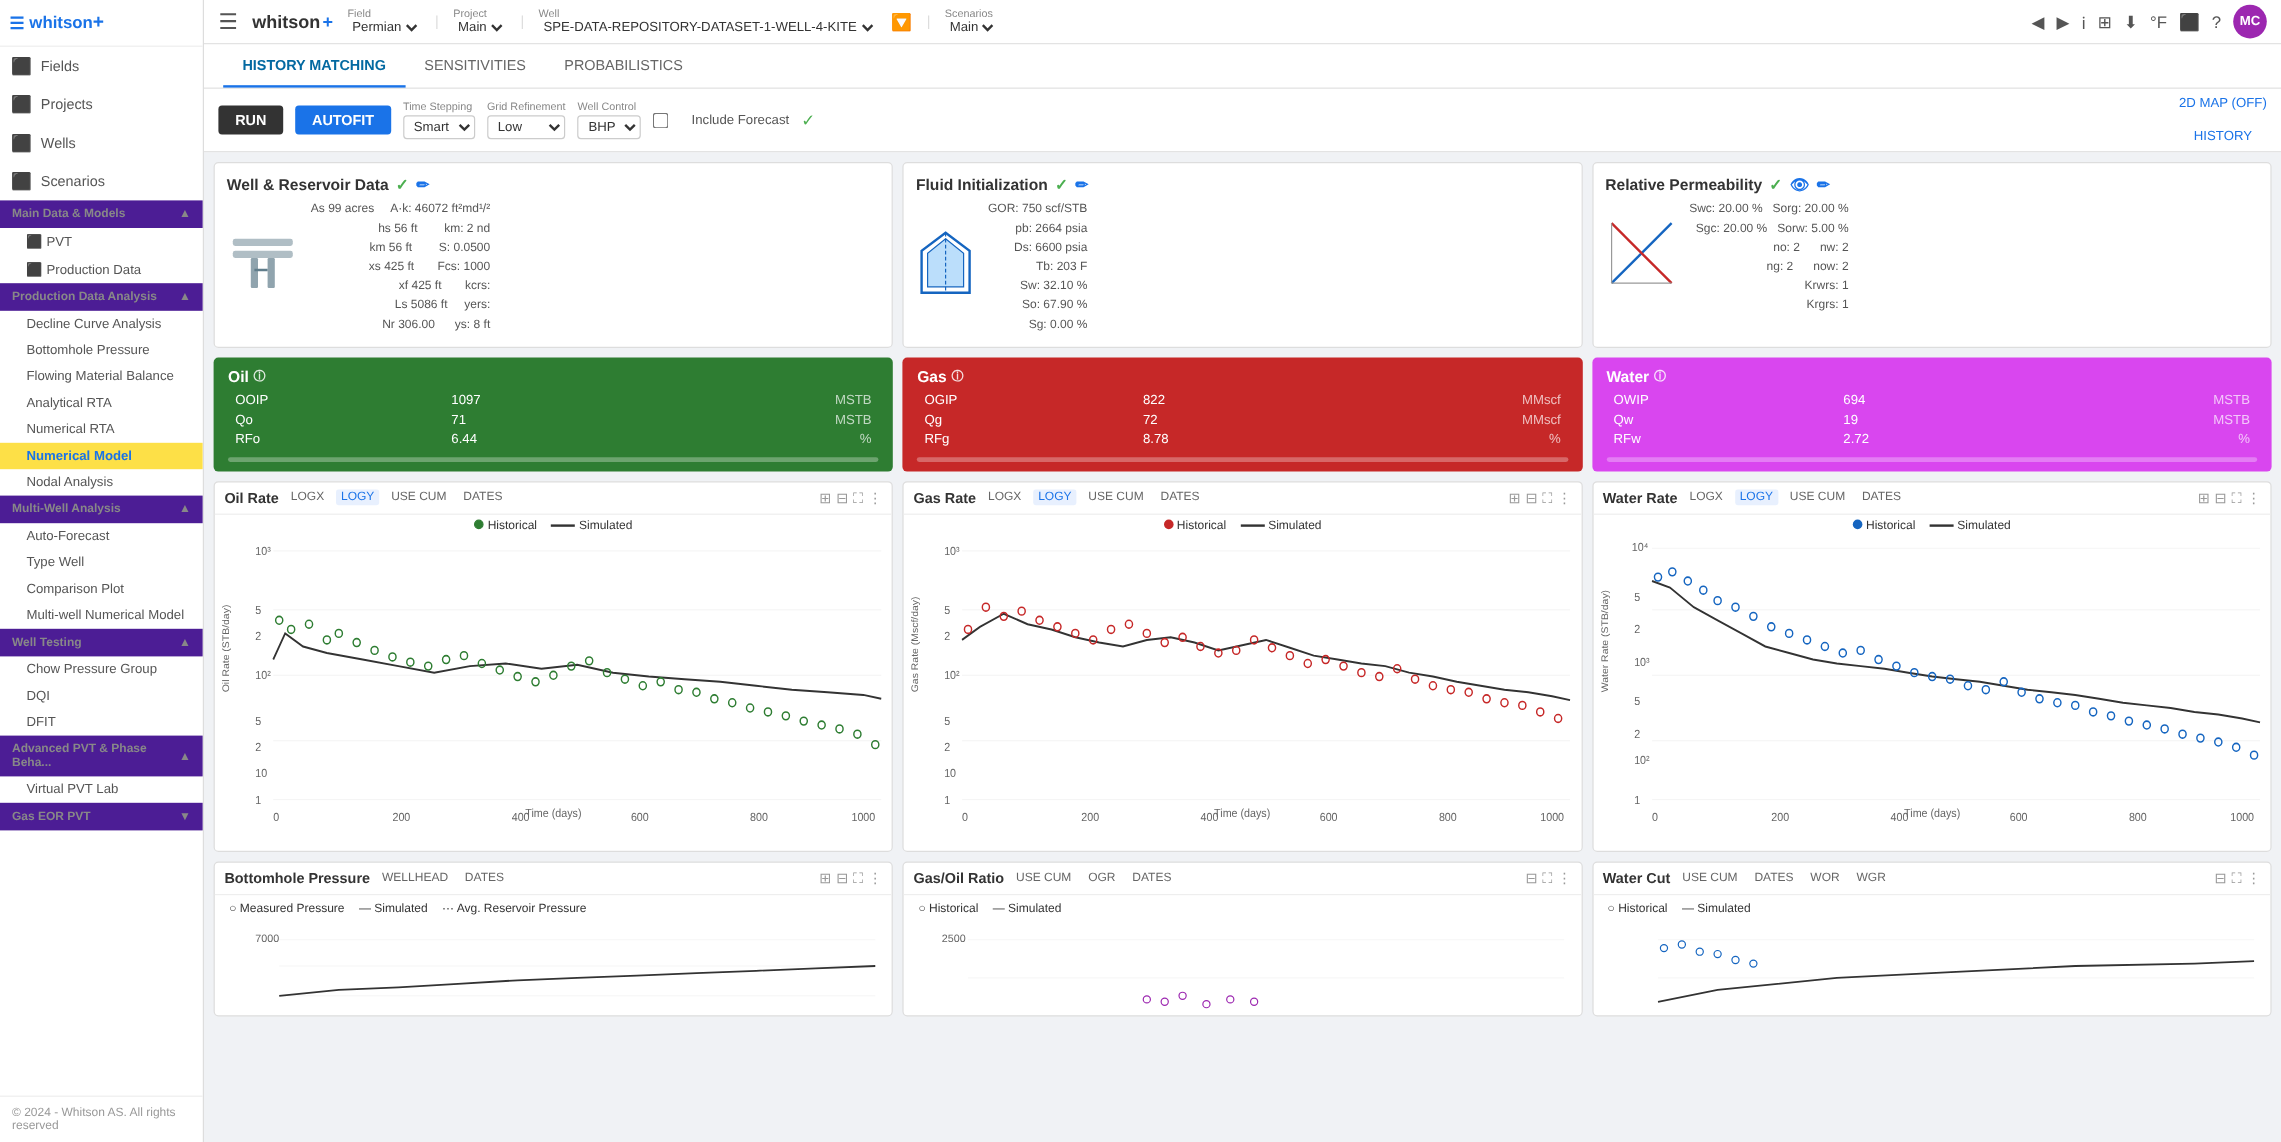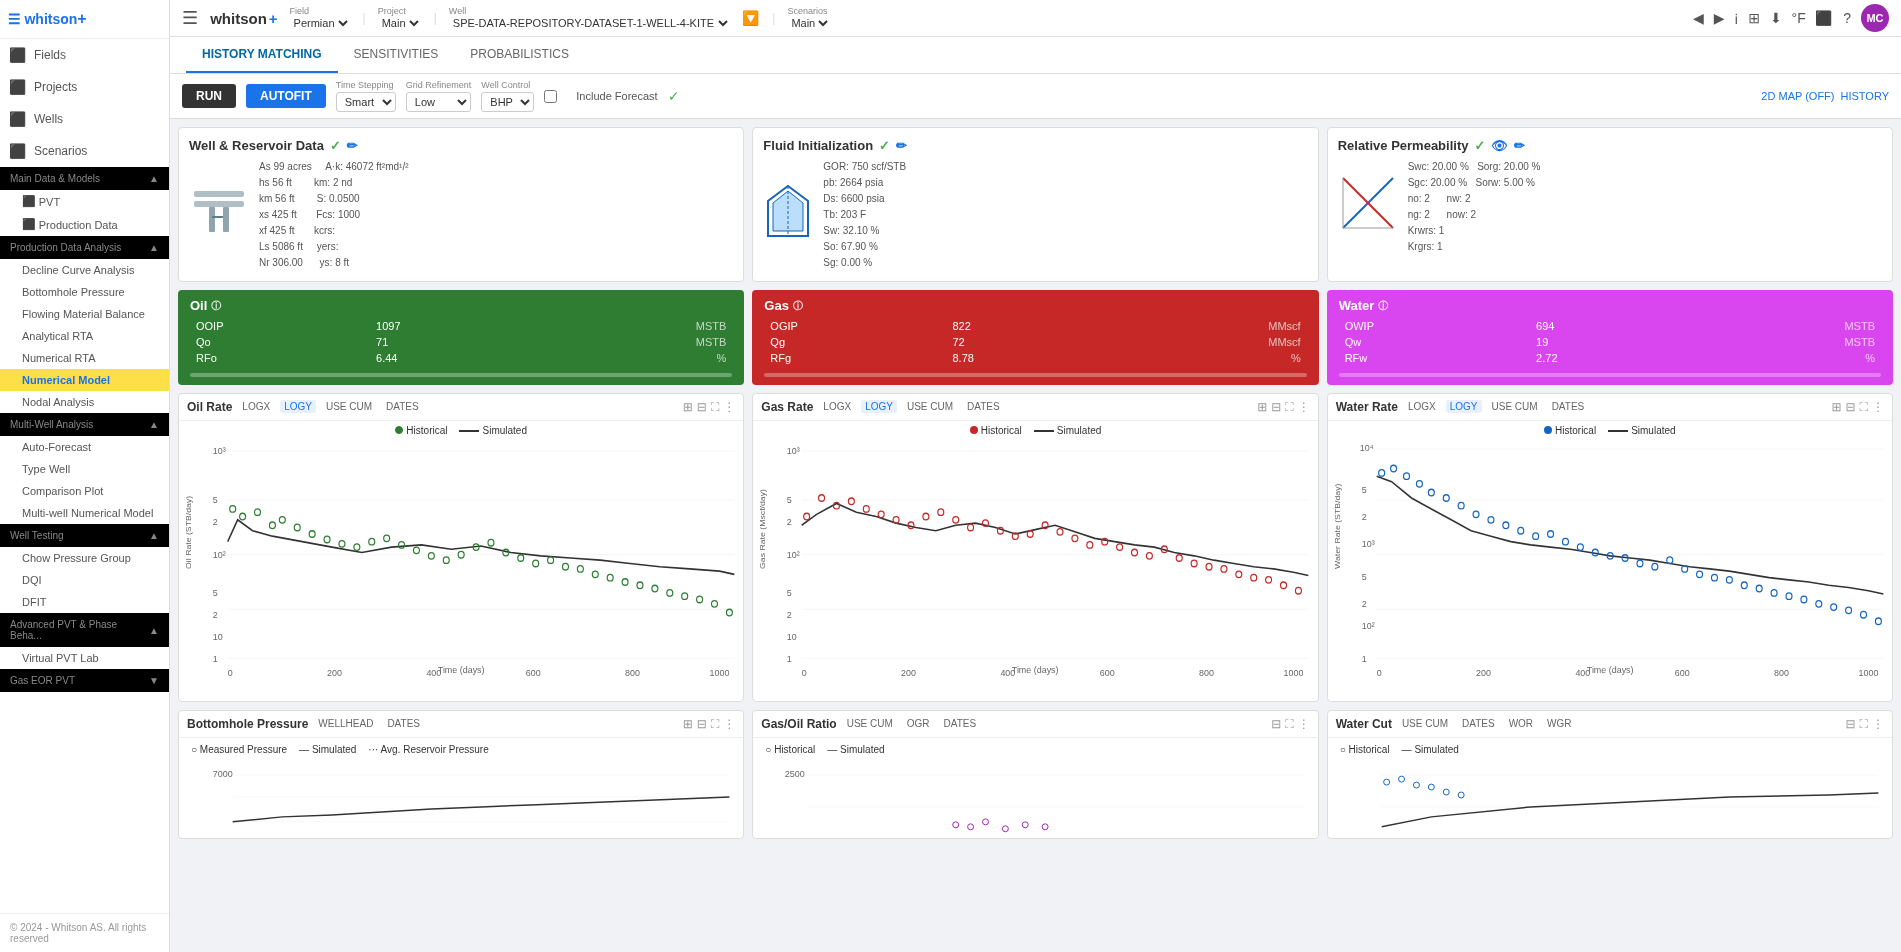"2D MAP (OFF)" .toolbar-right { flex-direction: none -> column; gap: 6px -> 16px }
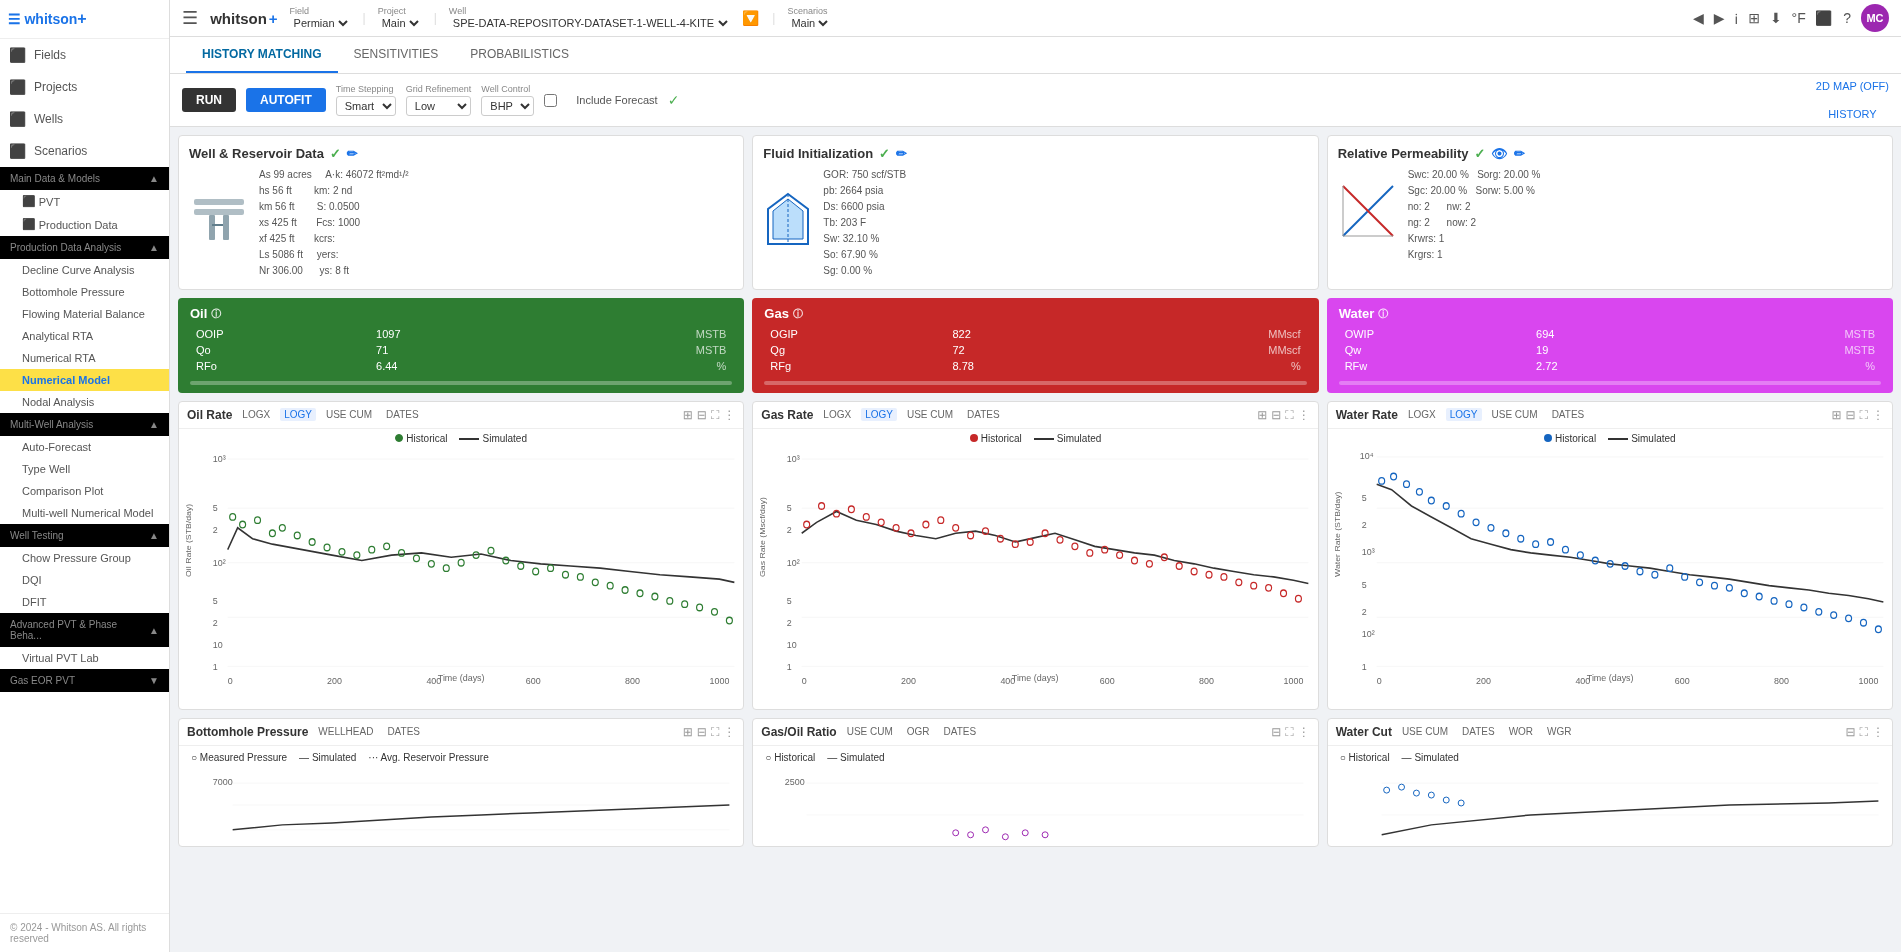"Well & Reservoir Data" .cards-row { text-align: none -> right }
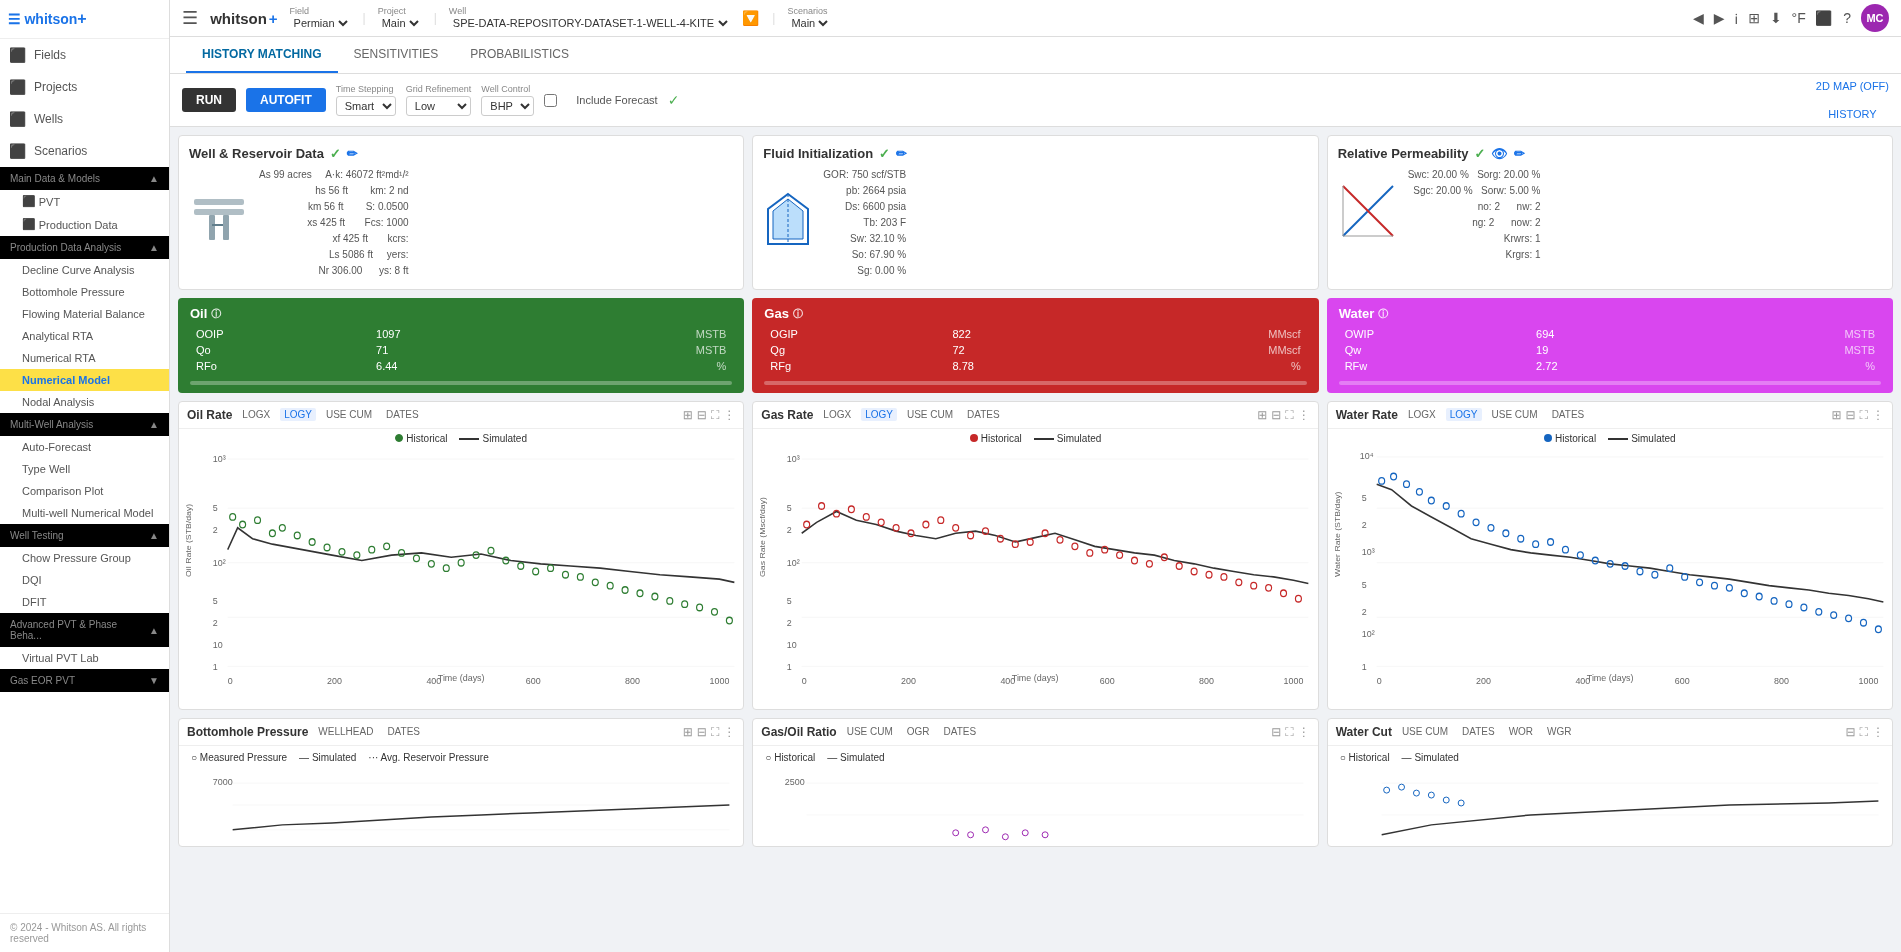"Main Data & Models" .sidebar-section { background: #000000 -> #4c1d95; font-weight: normal -> bold }
